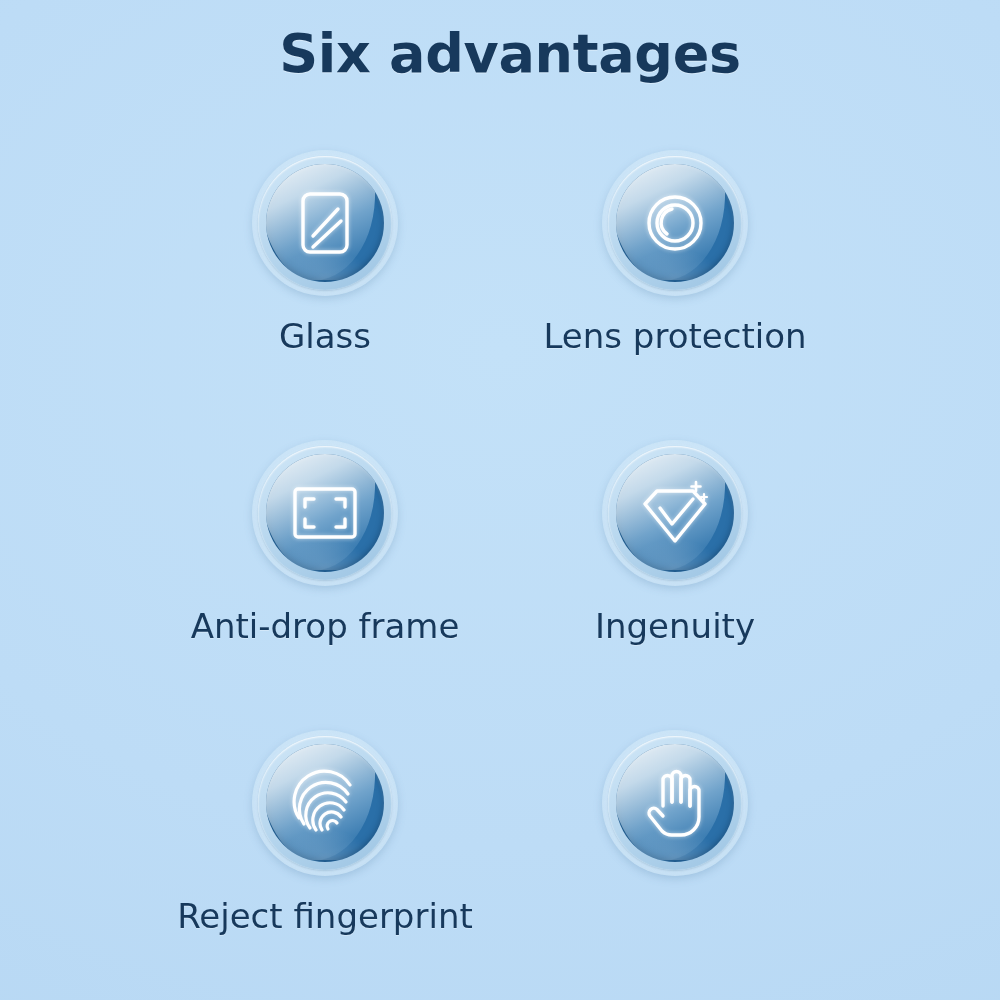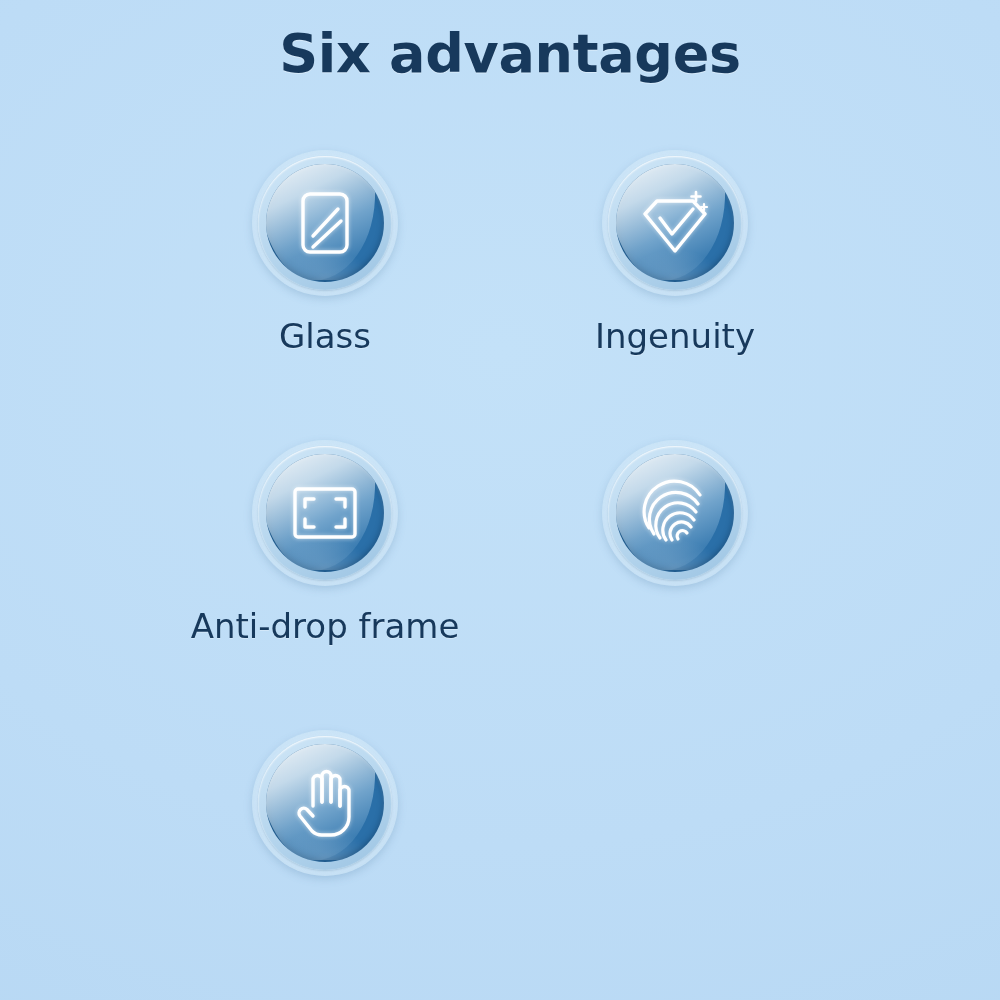"Lens protection" div.cell { html: none -> <div> <div> <div></div> <div> <div></div> <div></div> </div> <div> <svg> <circle></circle> <circle></circle> <path></path> </svg> </div> </div> <div>Lens protection</div> </div> }
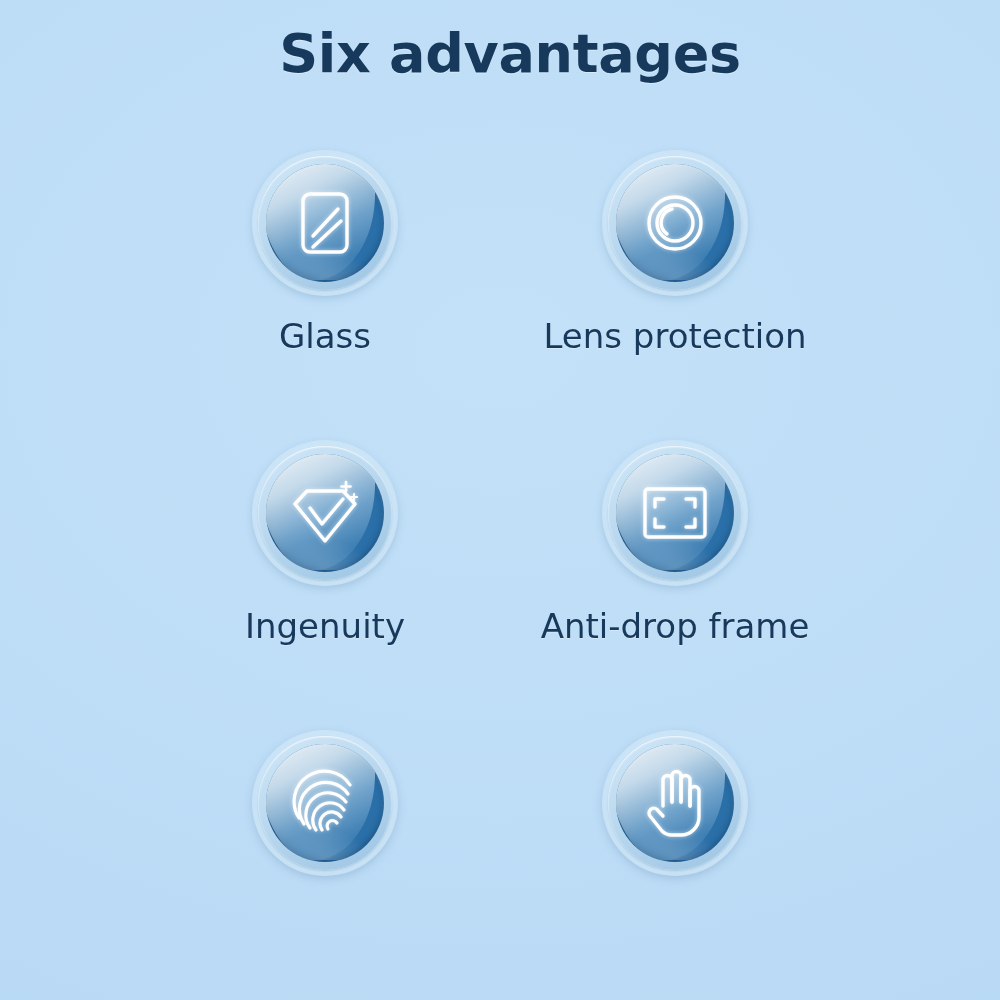"Ingenuity" div.cell { order: before "Anti-drop frame" -> after "Anti-drop frame" }
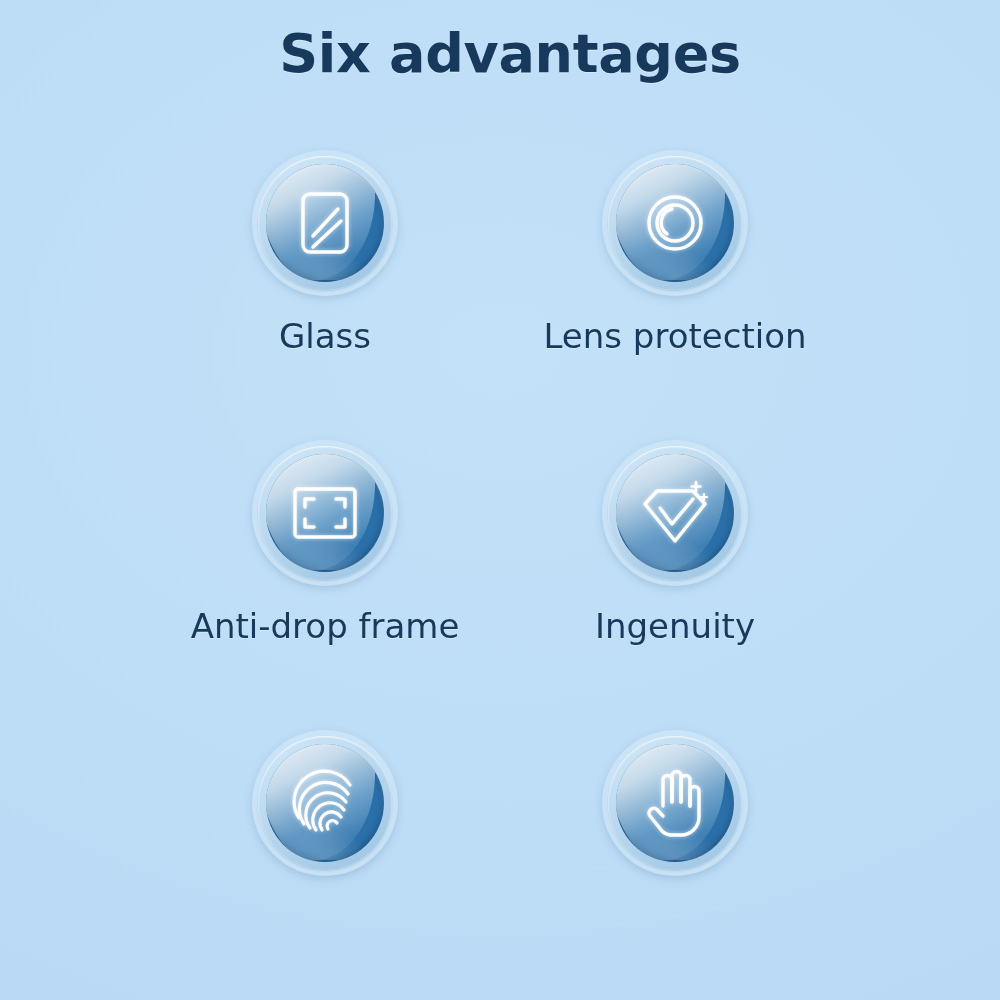"Reject fingerprint" div.label { html: none -> <div>Reject fingerprint</div> }
